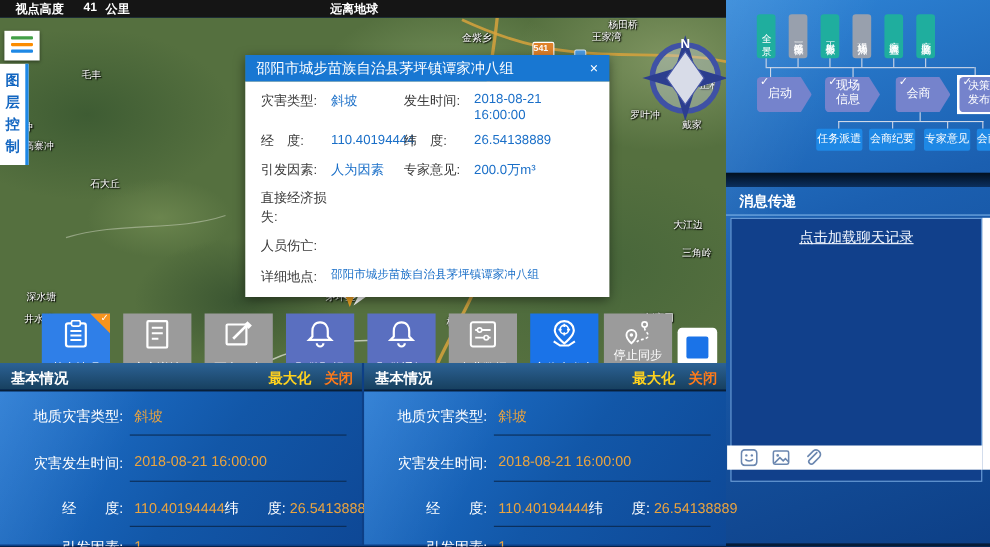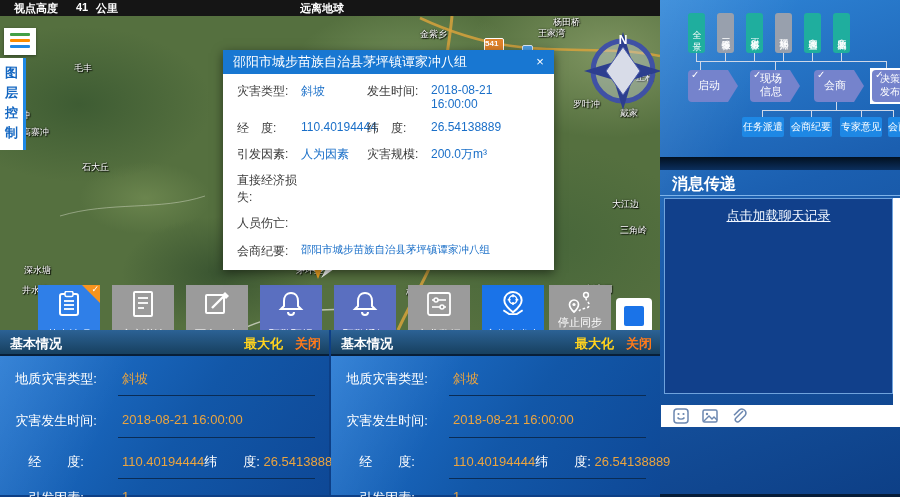"灾害规模:" span { text: 灾害规模 -> 专家意见 }
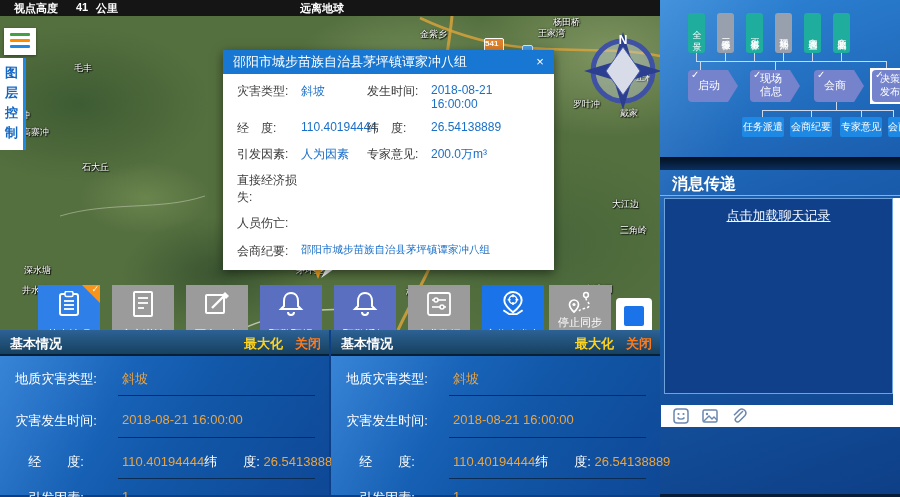"消息传递" .msg-title { font-size: 16px -> 13px }
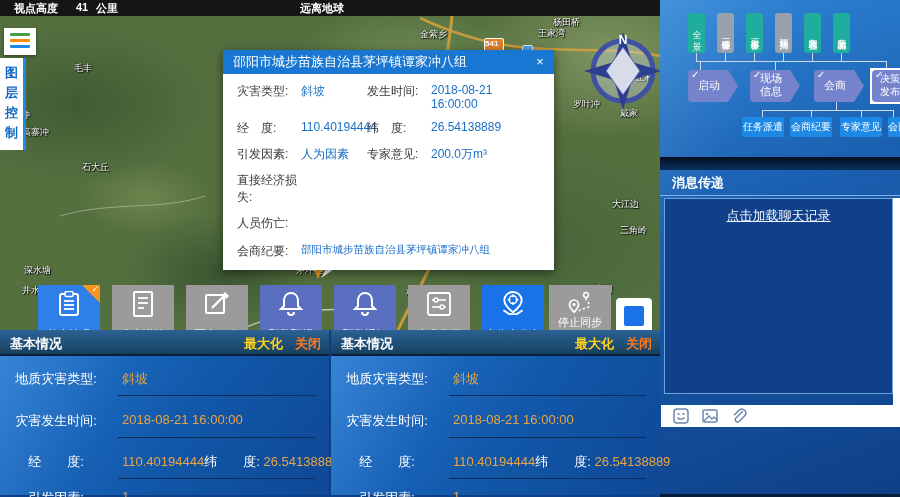"点击加载聊天记录" .chatbox { height: 196px -> 240px }
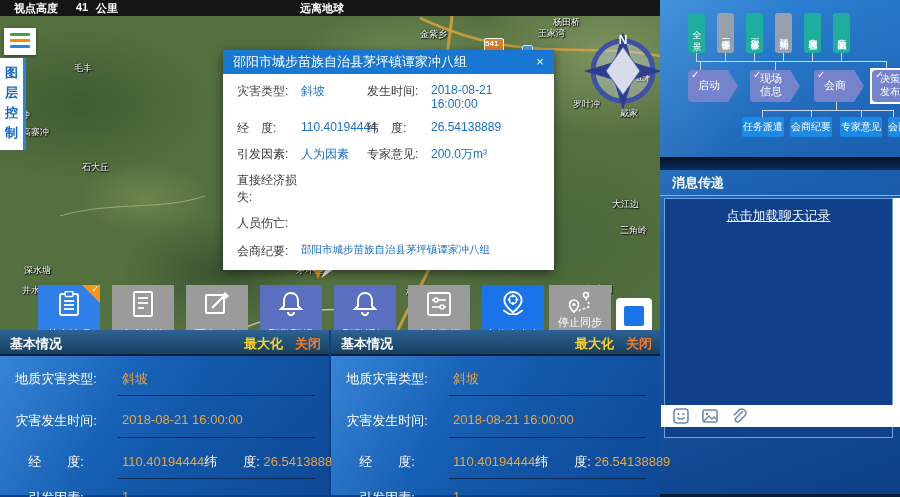"会商纪要:" span { text: 会商纪要 -> 详细地点 }
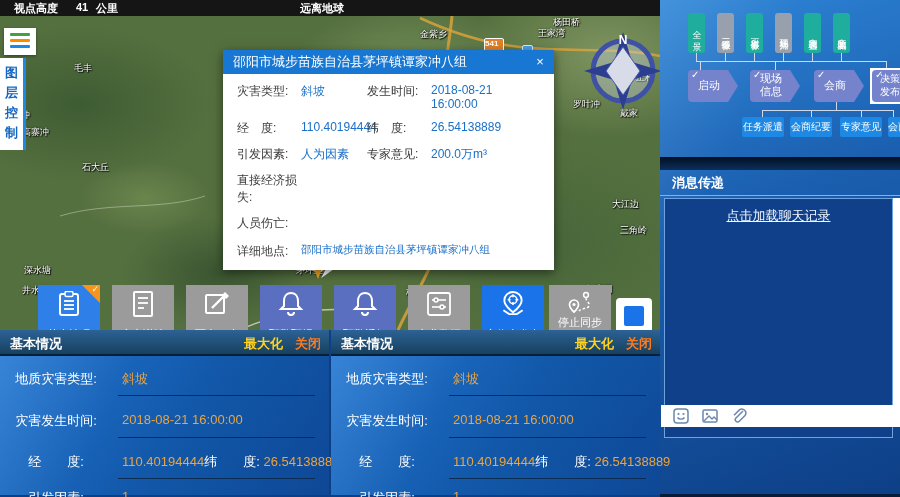"地质灾害类型:" .prow .lab { text-align: center -> right }
